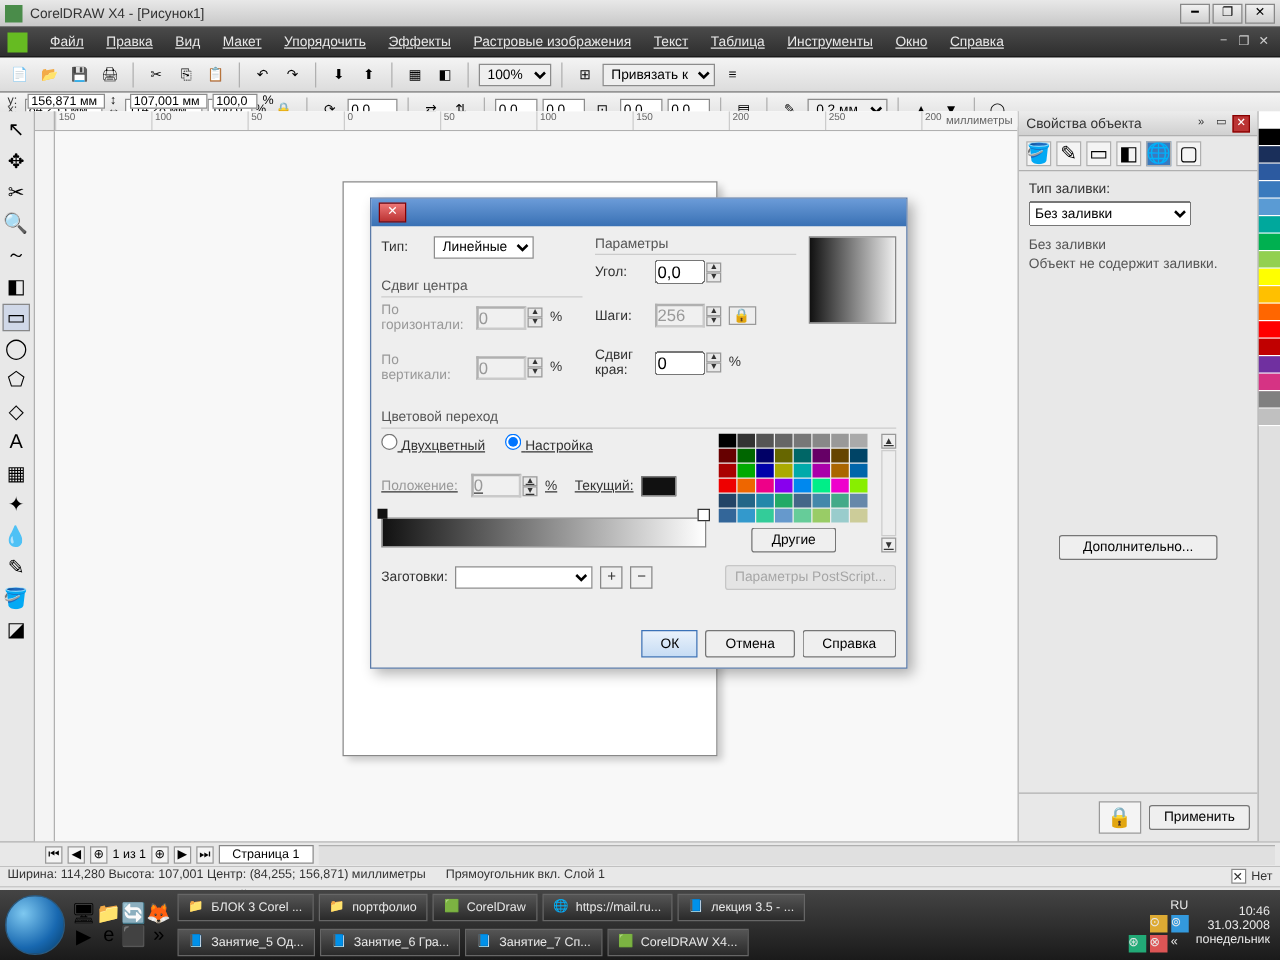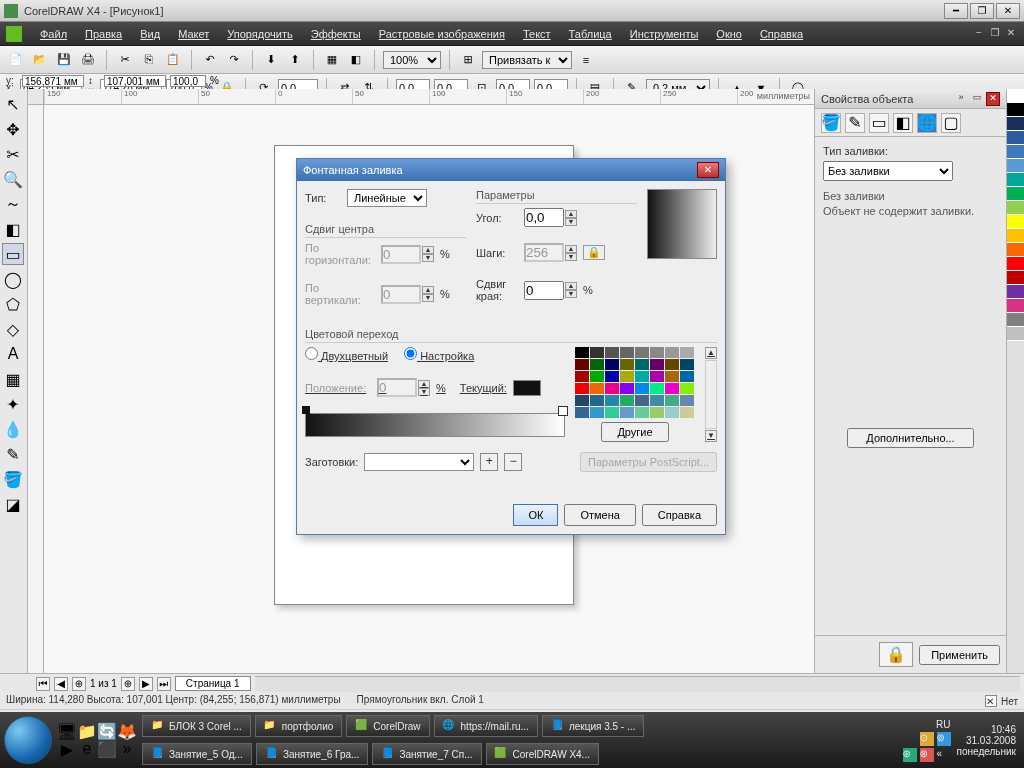"Фонтанная заливка" span { html: <span>Фонтанная заливка</span> -> none }
